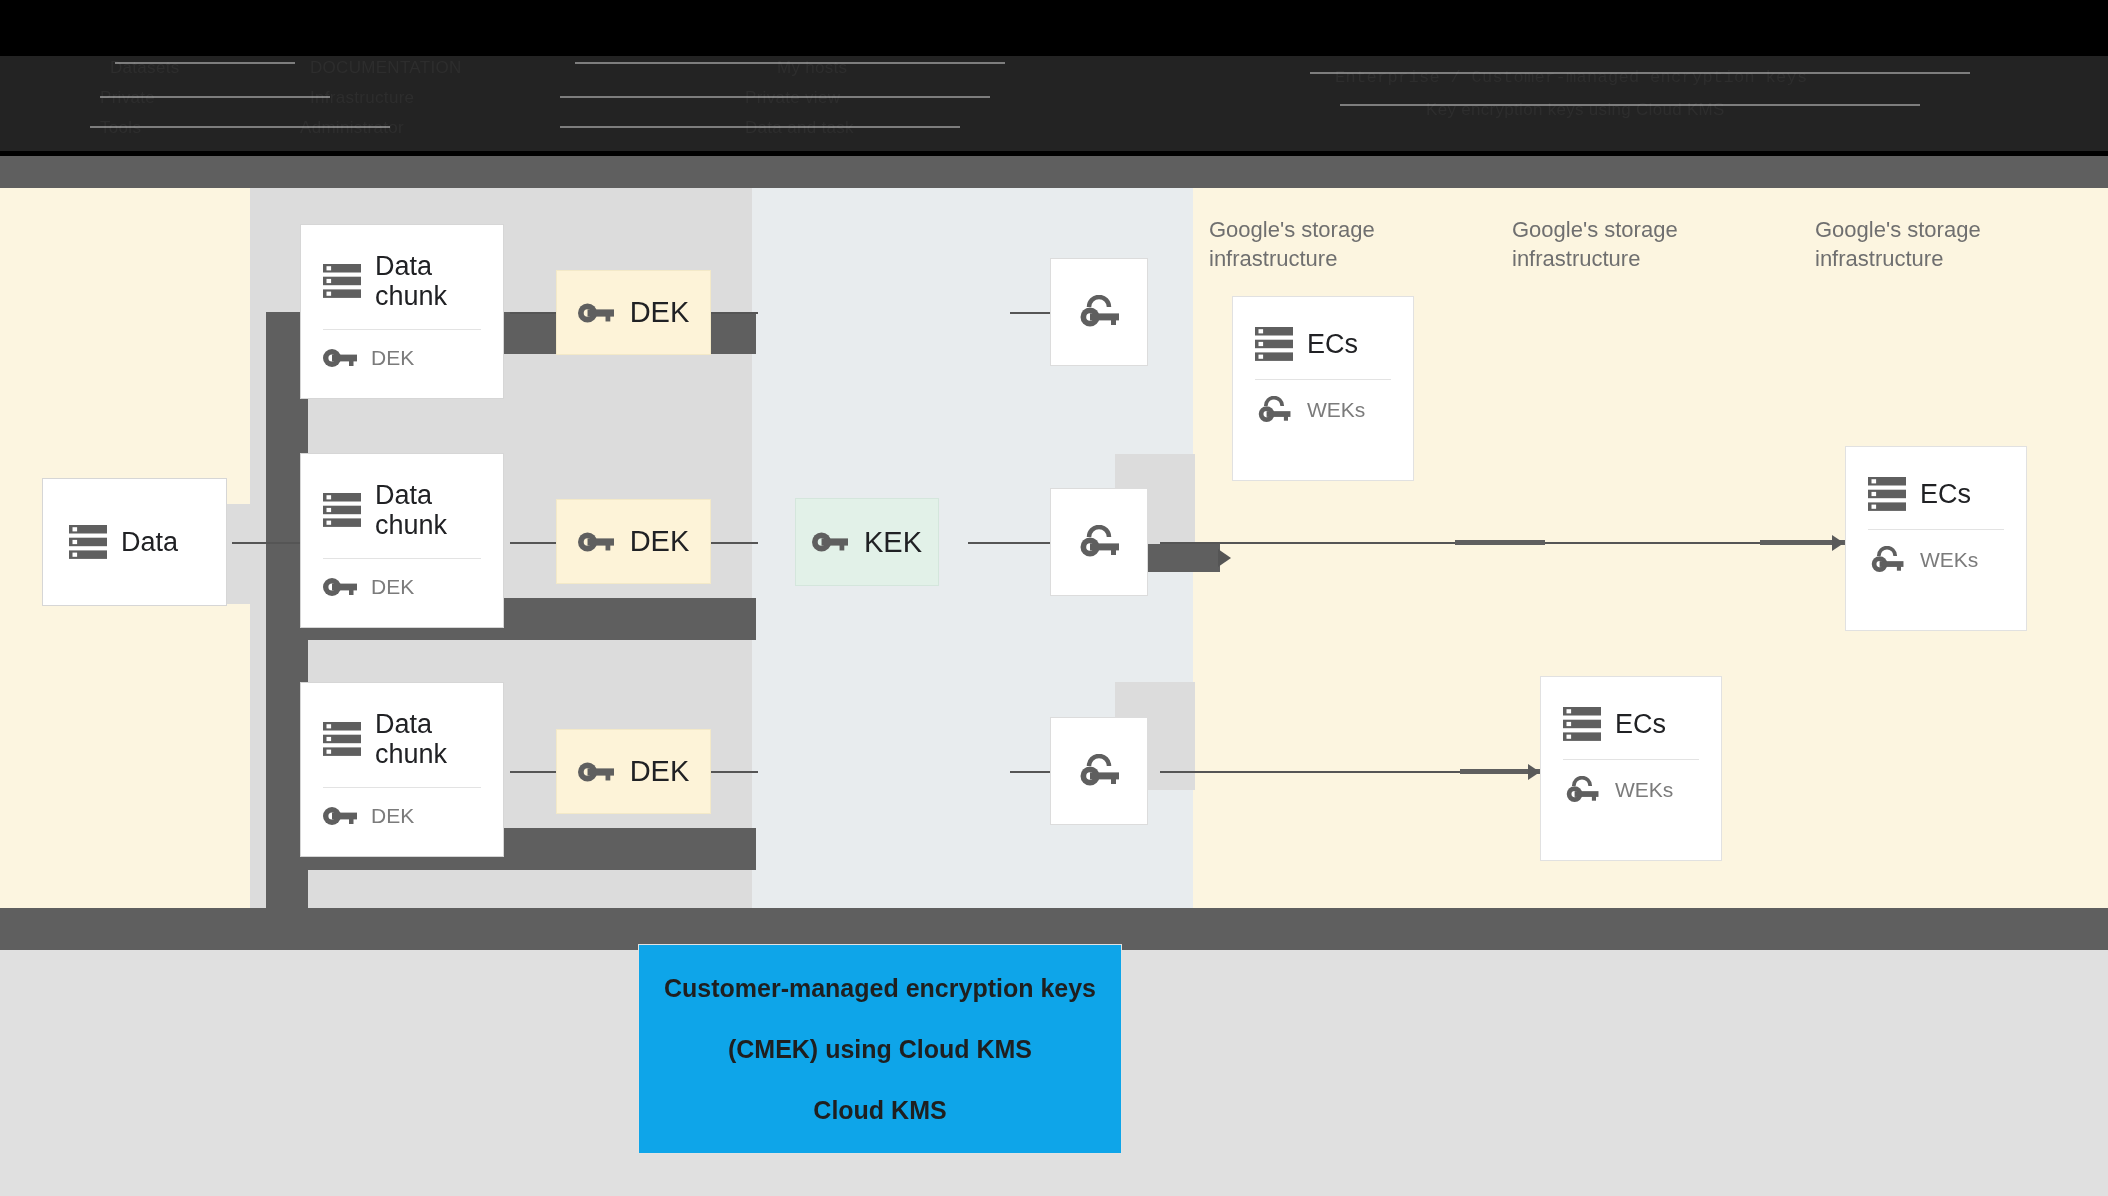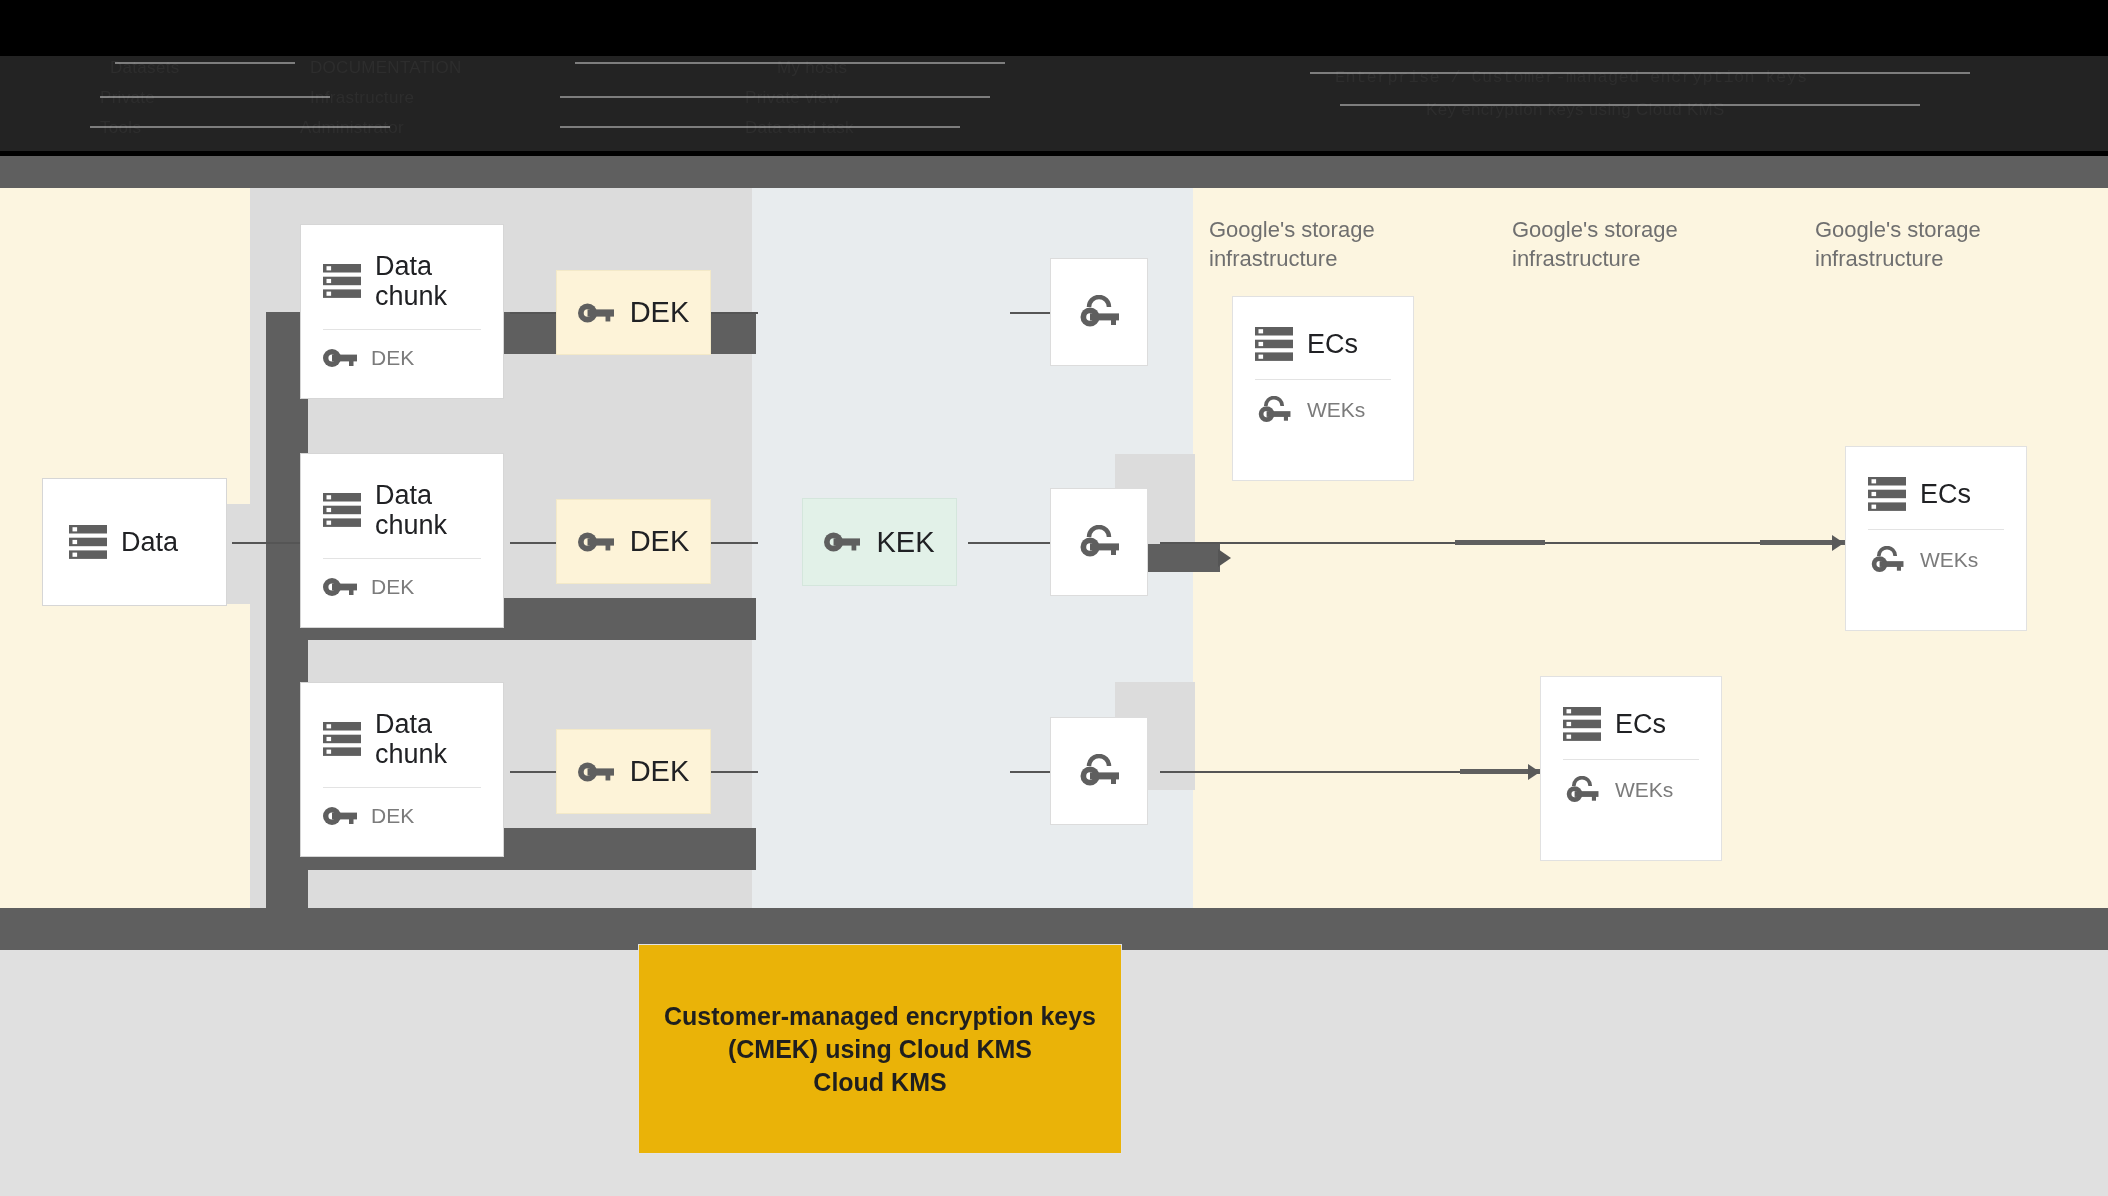"KEK" div.keybox { margin-left: 7px -> none; width: 155px -> 144px }
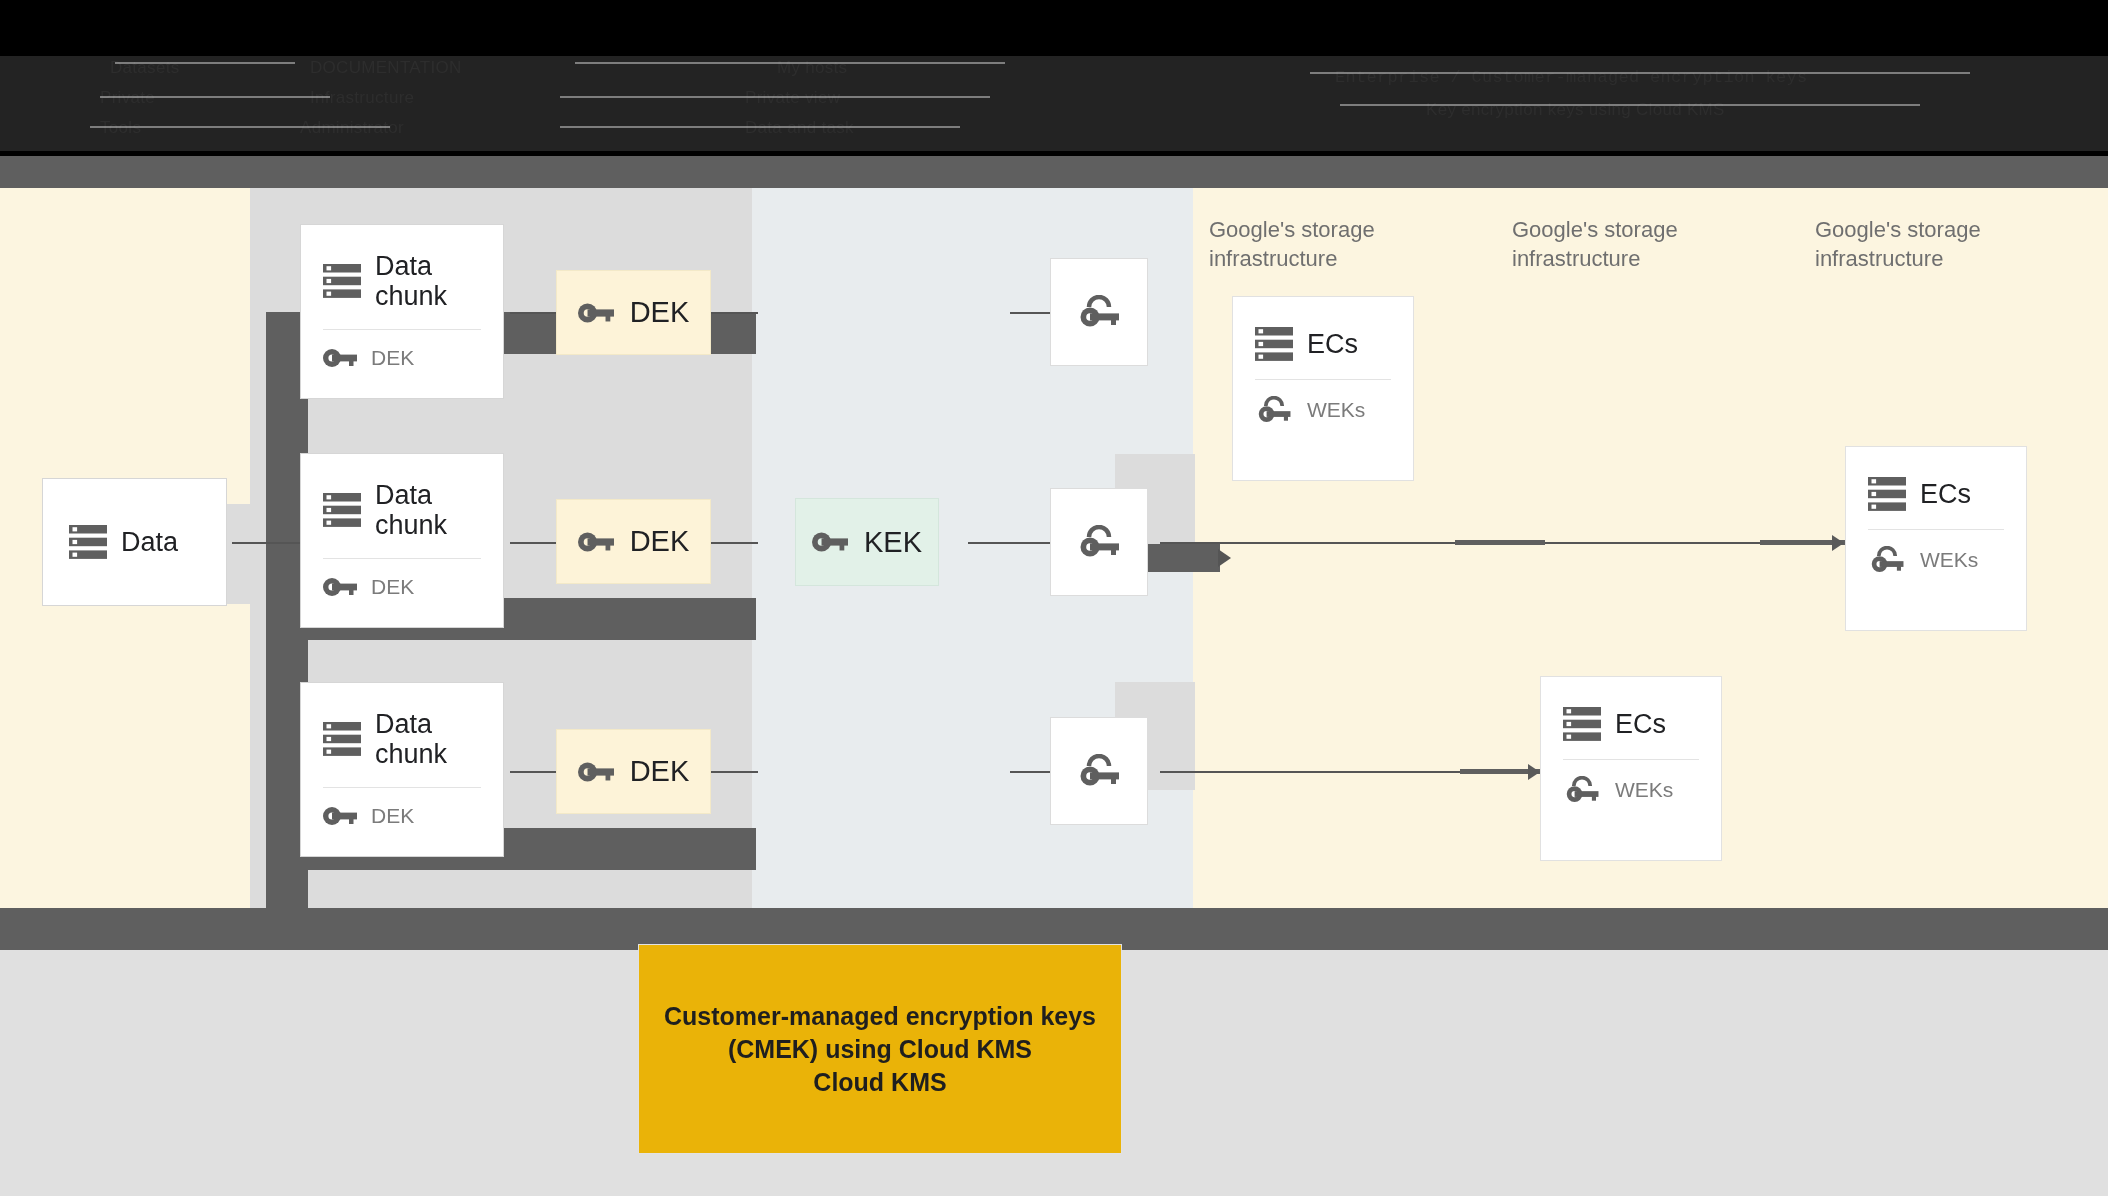"Customer-managed encryption keys" #caption { background: #eab308 -> #0ea5e9; gap: none -> 28px }
